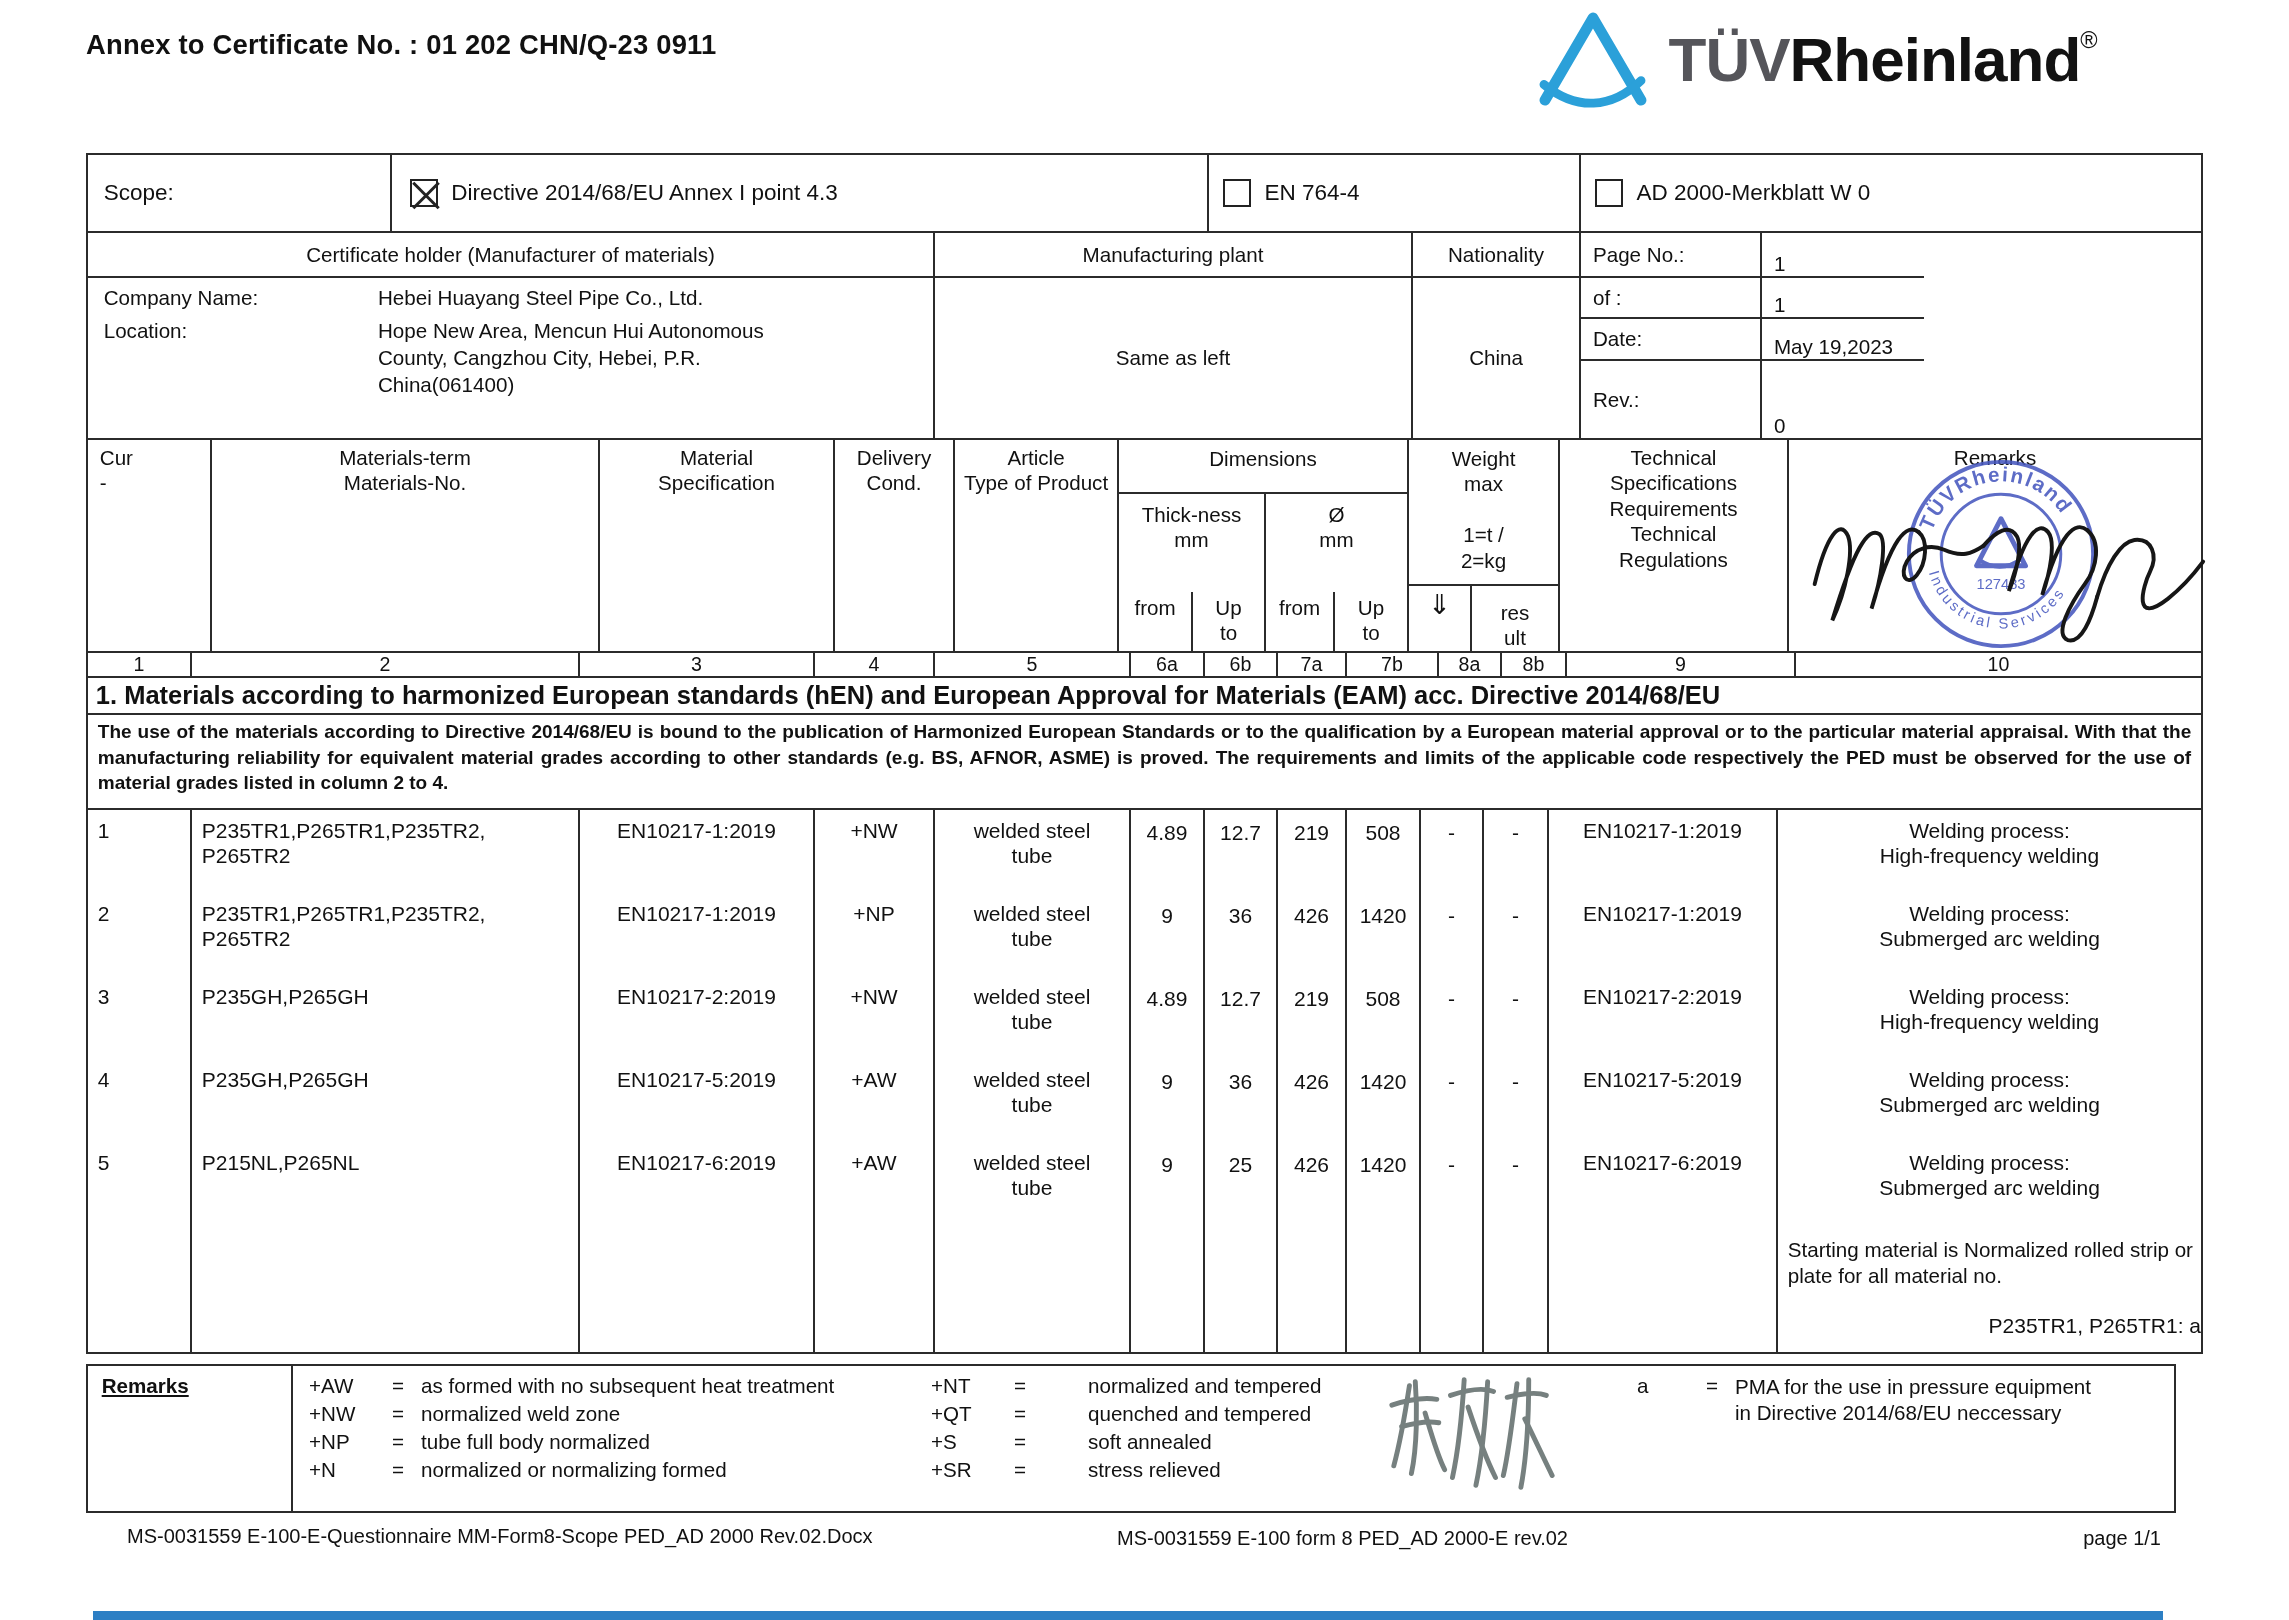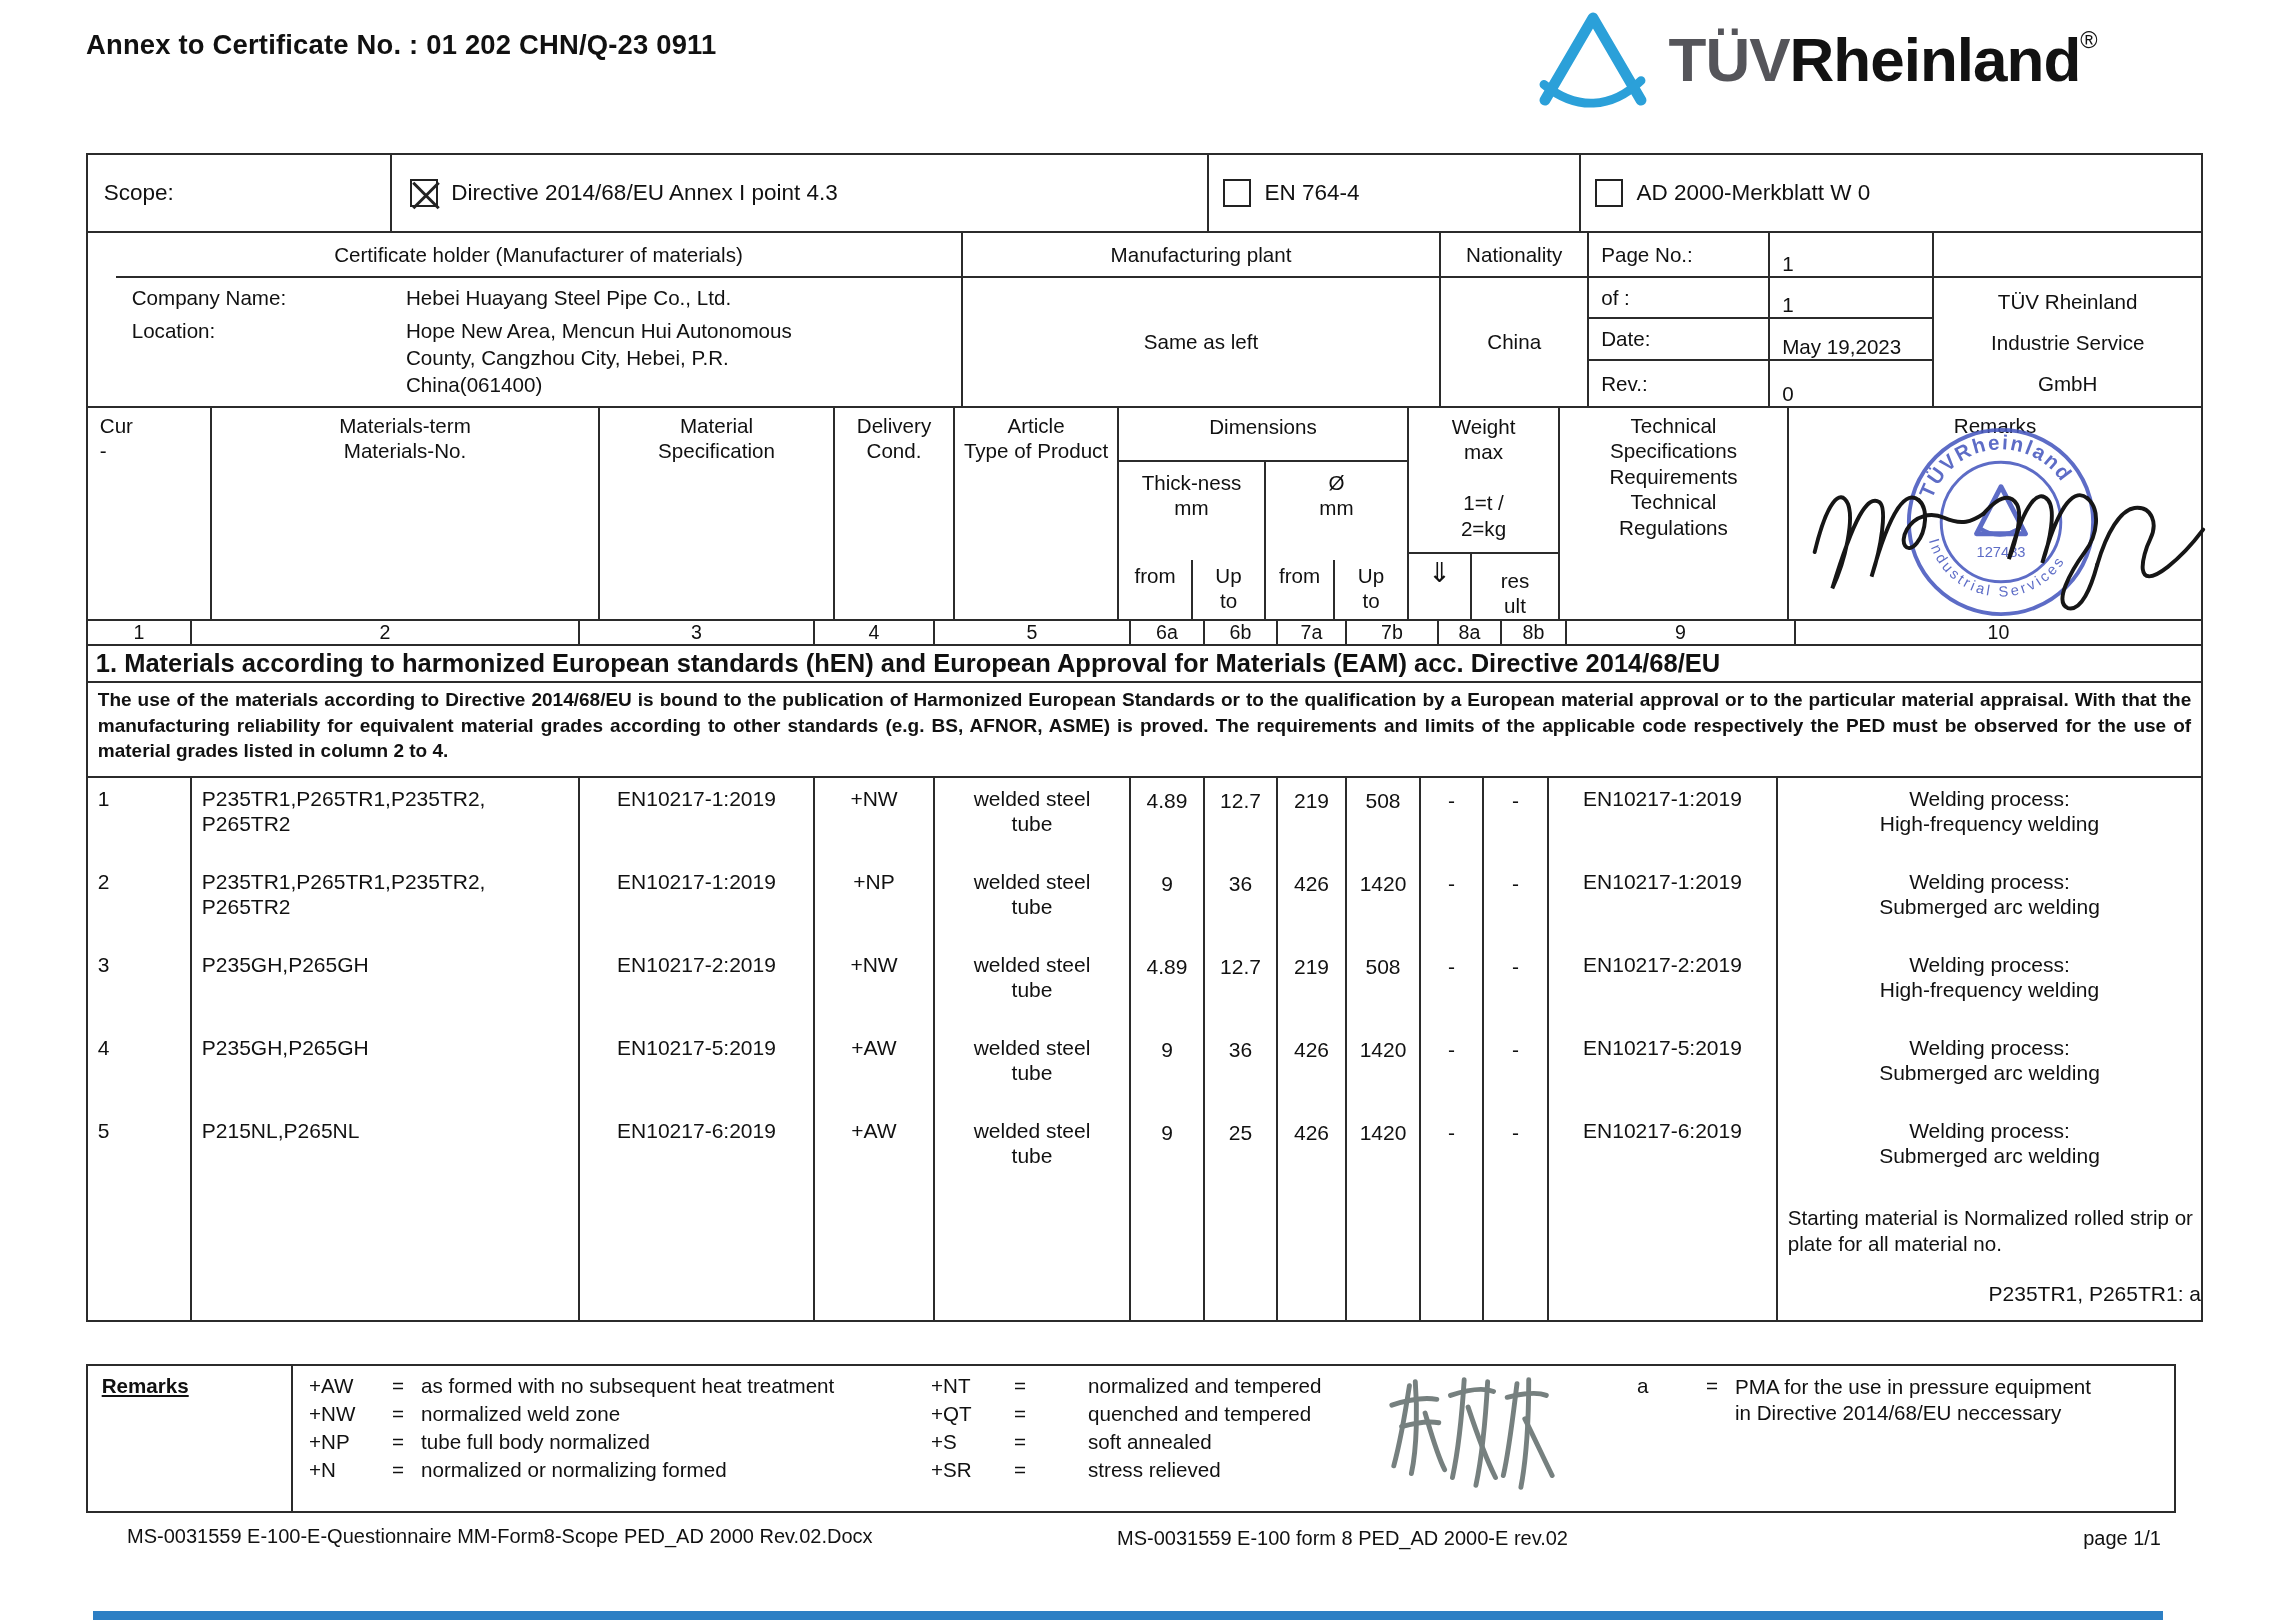"Certificate holder (Manufacturer of" .hold { height: 173px -> 205px; padding-left: 28px -> none }
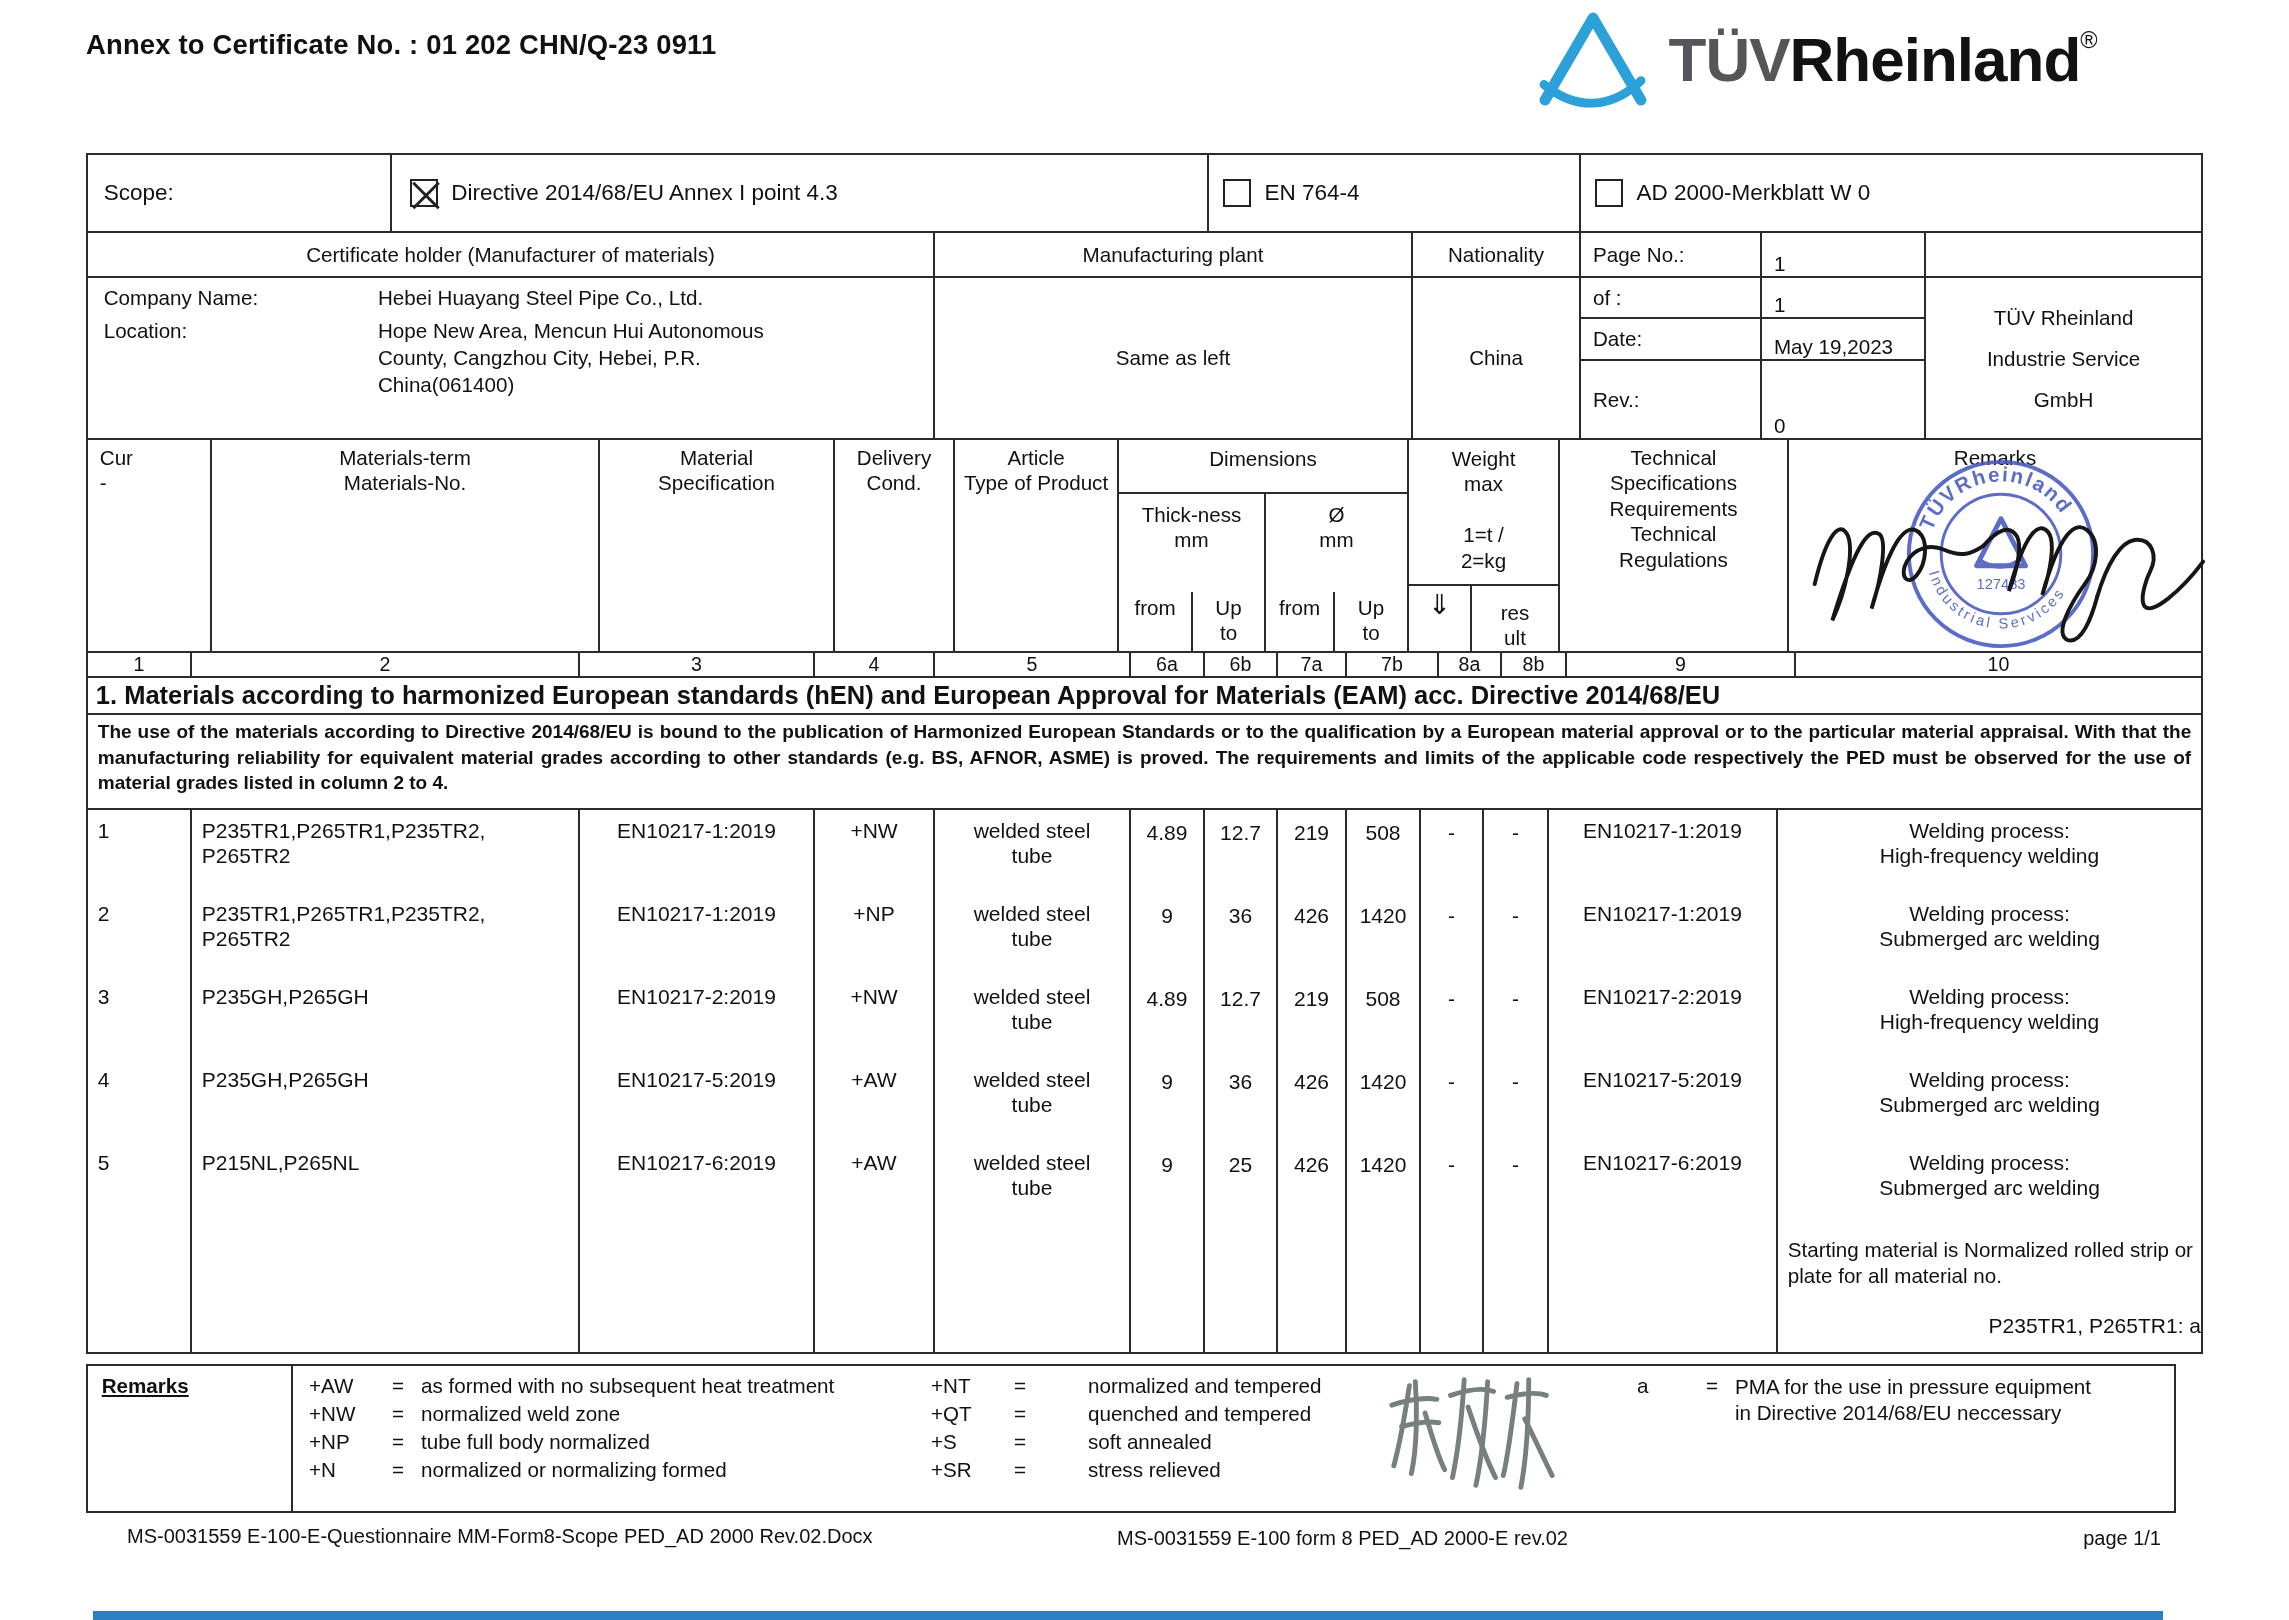"TÜV Rheinland" div.hr-org { html: <div> <div></div> <div>TÜV Rheinland Industrie Service GmbH</div> </div> -> none }
